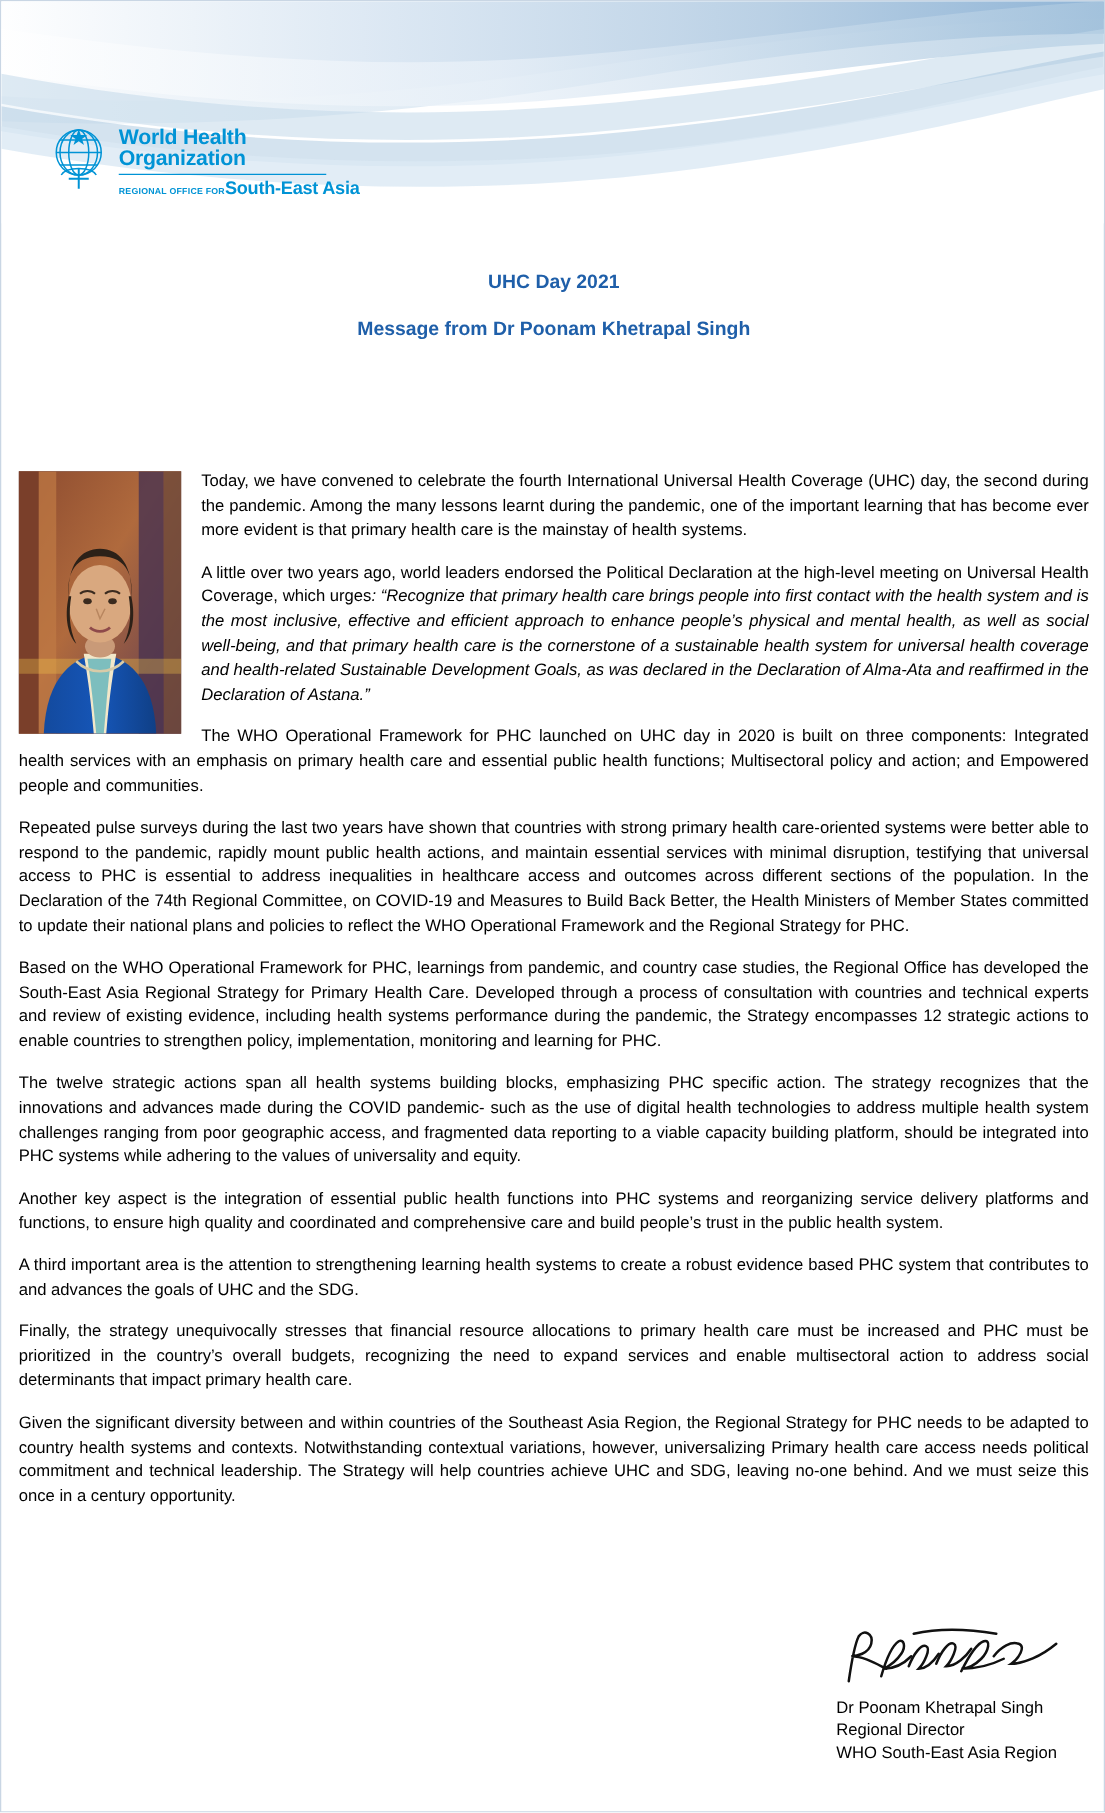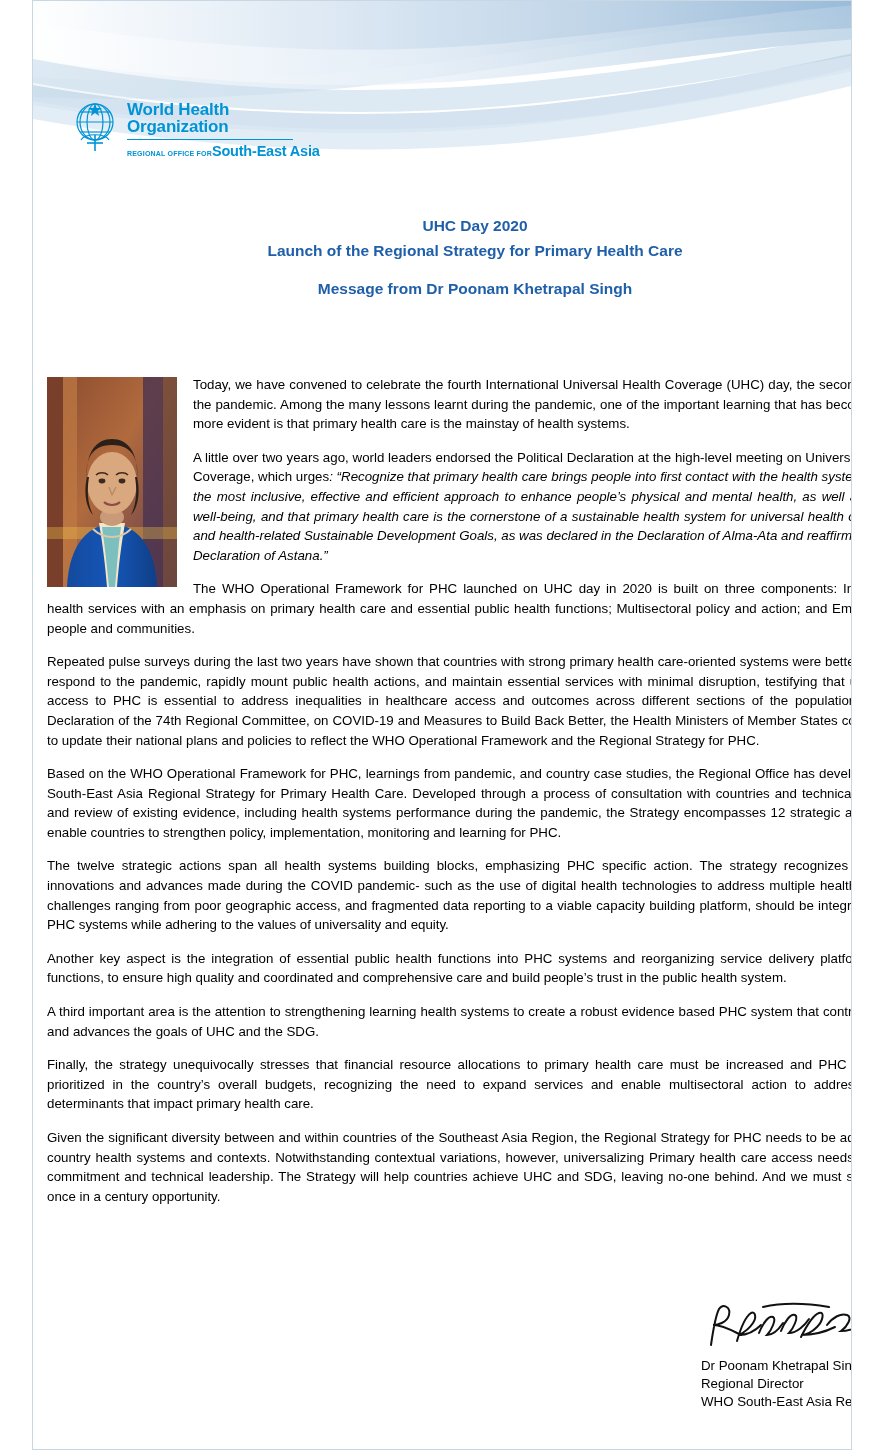"World Health" .page { width: 820px -> 884px }
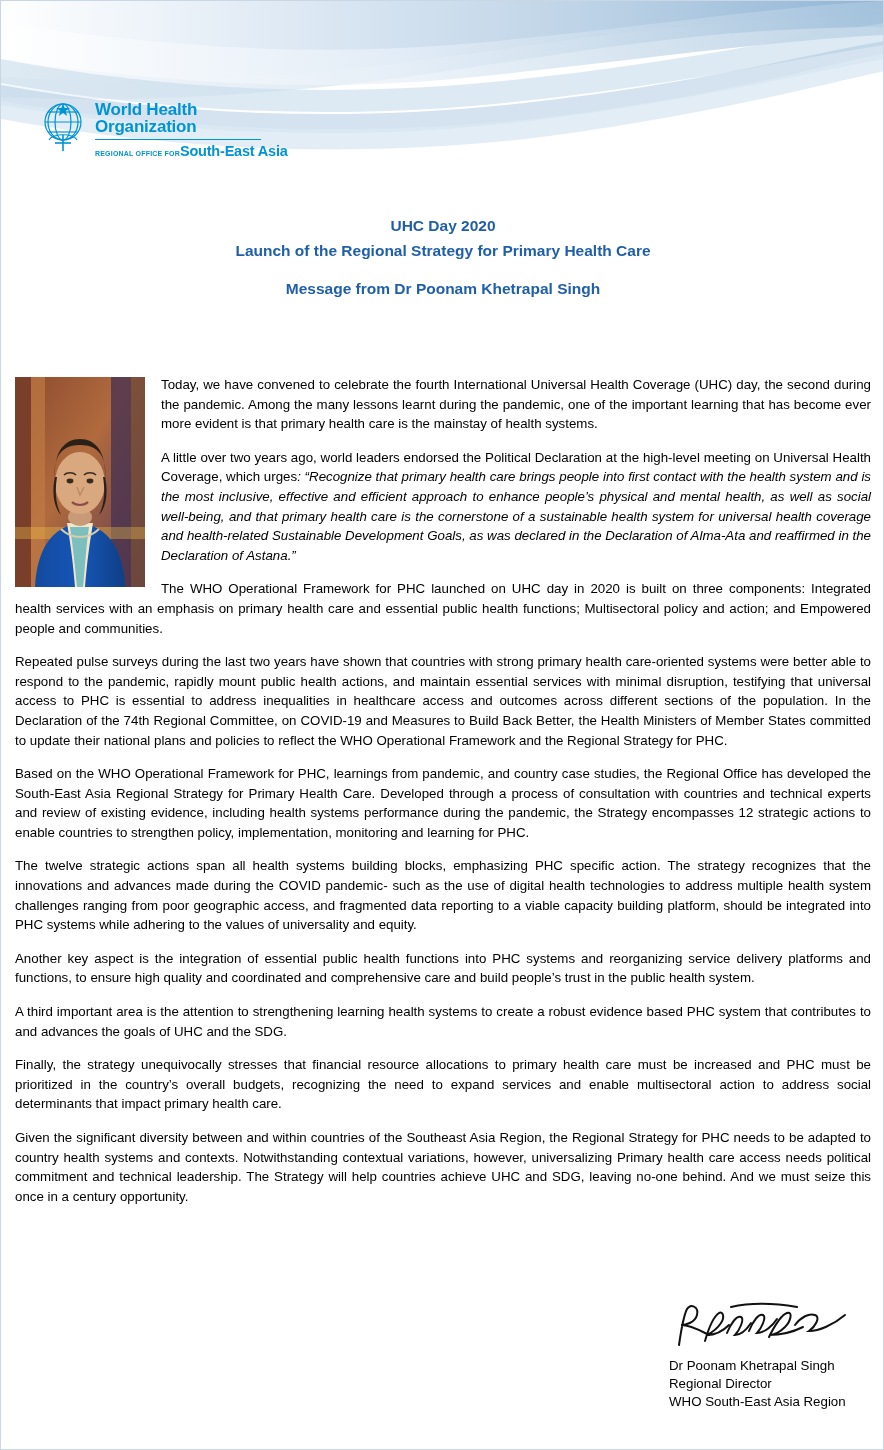"UHC Day 2020" div.title-line-1 { text: 2020 -> 2021 }
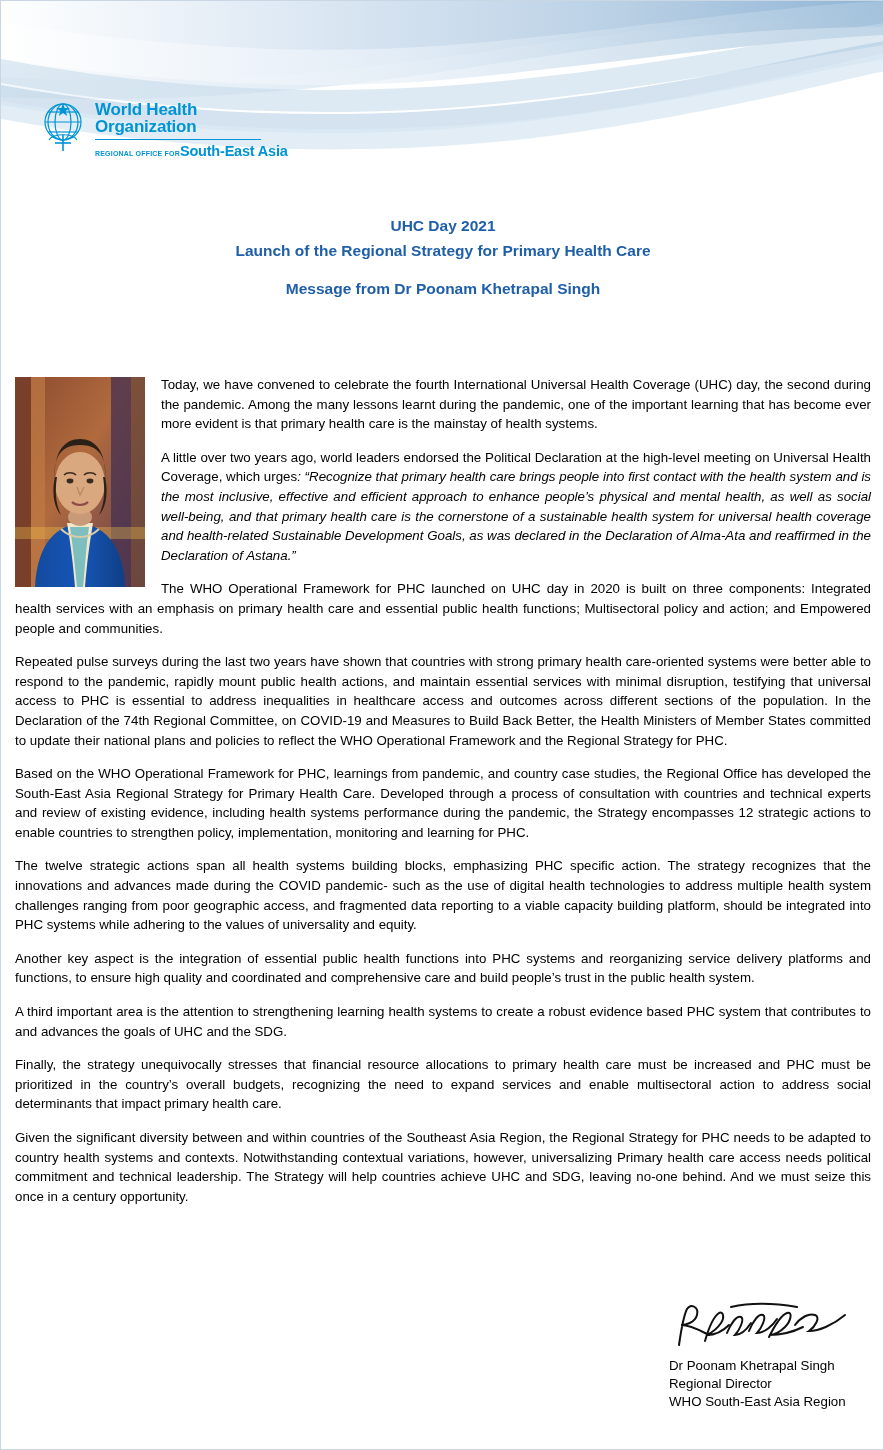"Launch of the Regional Strategy" div.title-line-2 { html: <div>Launch of the Regional Strategy for Primary Health Care</div> -> none }
